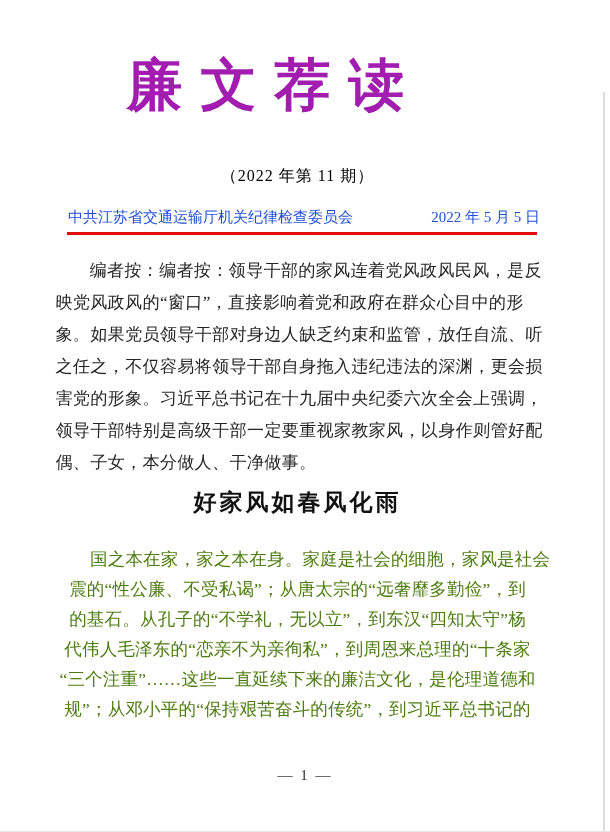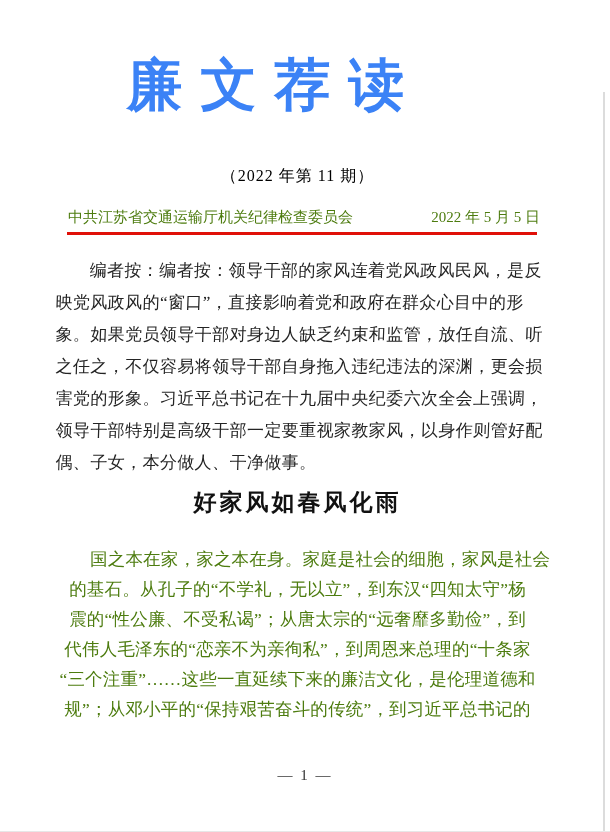"廉文荐读" .masthead { color: #3b82f6 -> #a21caf }
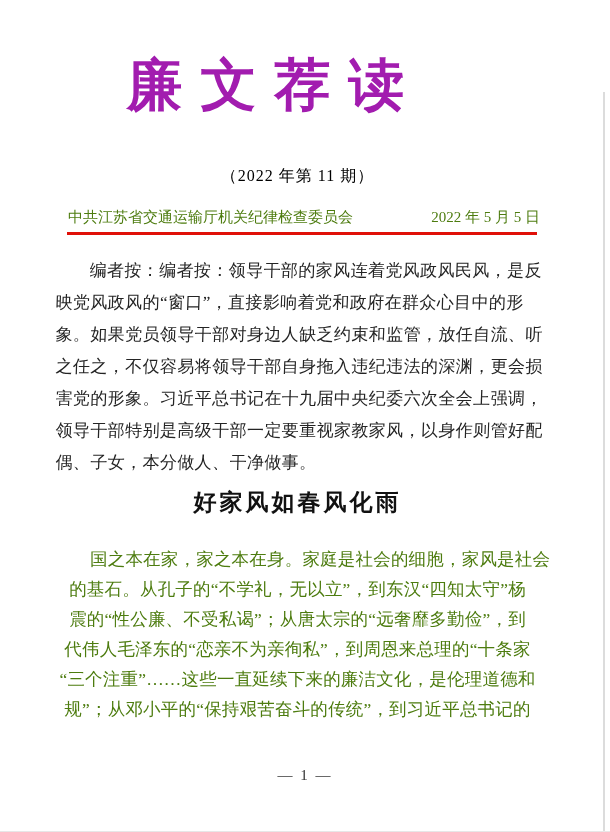"中共江苏省交通运输厅机关纪律检查委员会" .org-row { color: #4d7c0f -> #1d4ed8 }
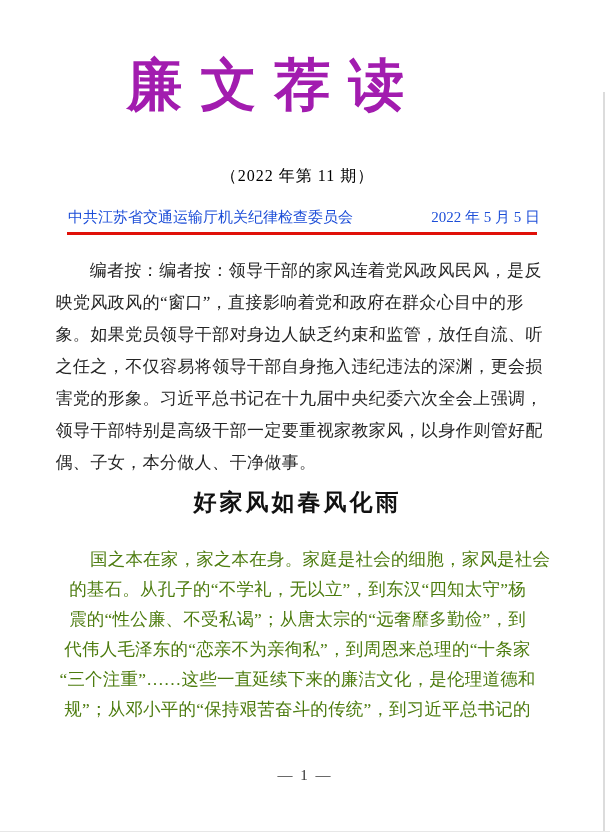"的基石。从孔子的“不学礼，无以立”，到东汉“四知太守”杨" p { order: before "震的“性公廉、不受私谒”；从唐太宗的“远奢靡多勤俭”，到" -> after "震的“性公廉、不受私谒”；从唐太宗的“远奢靡多勤俭”，到" }
